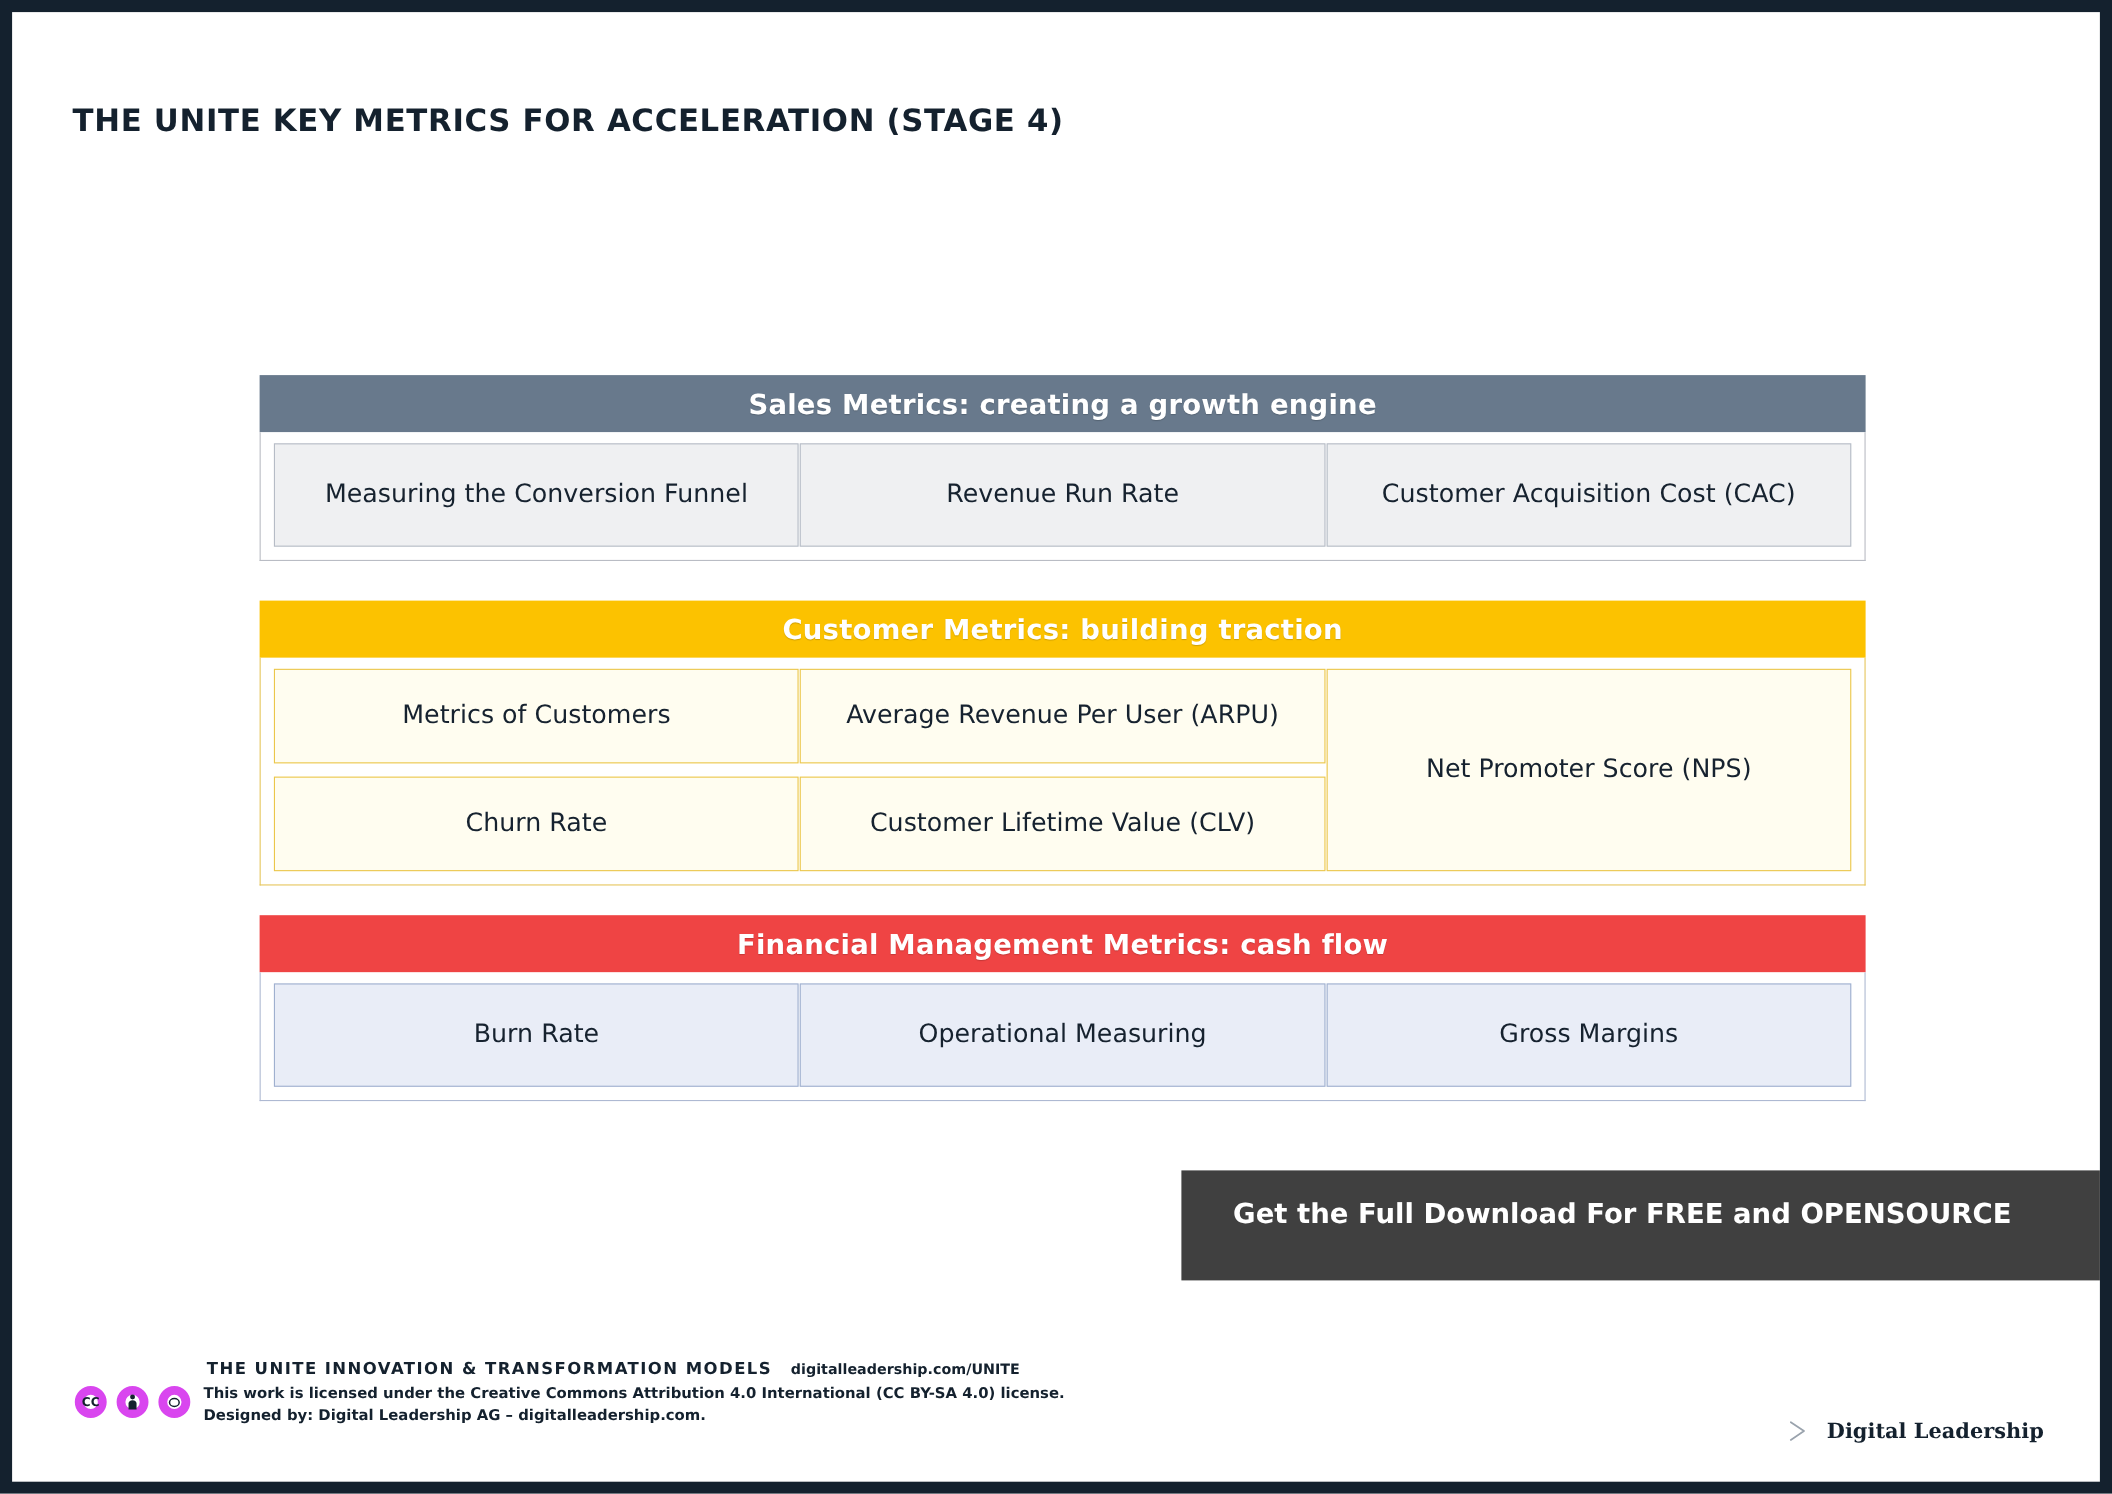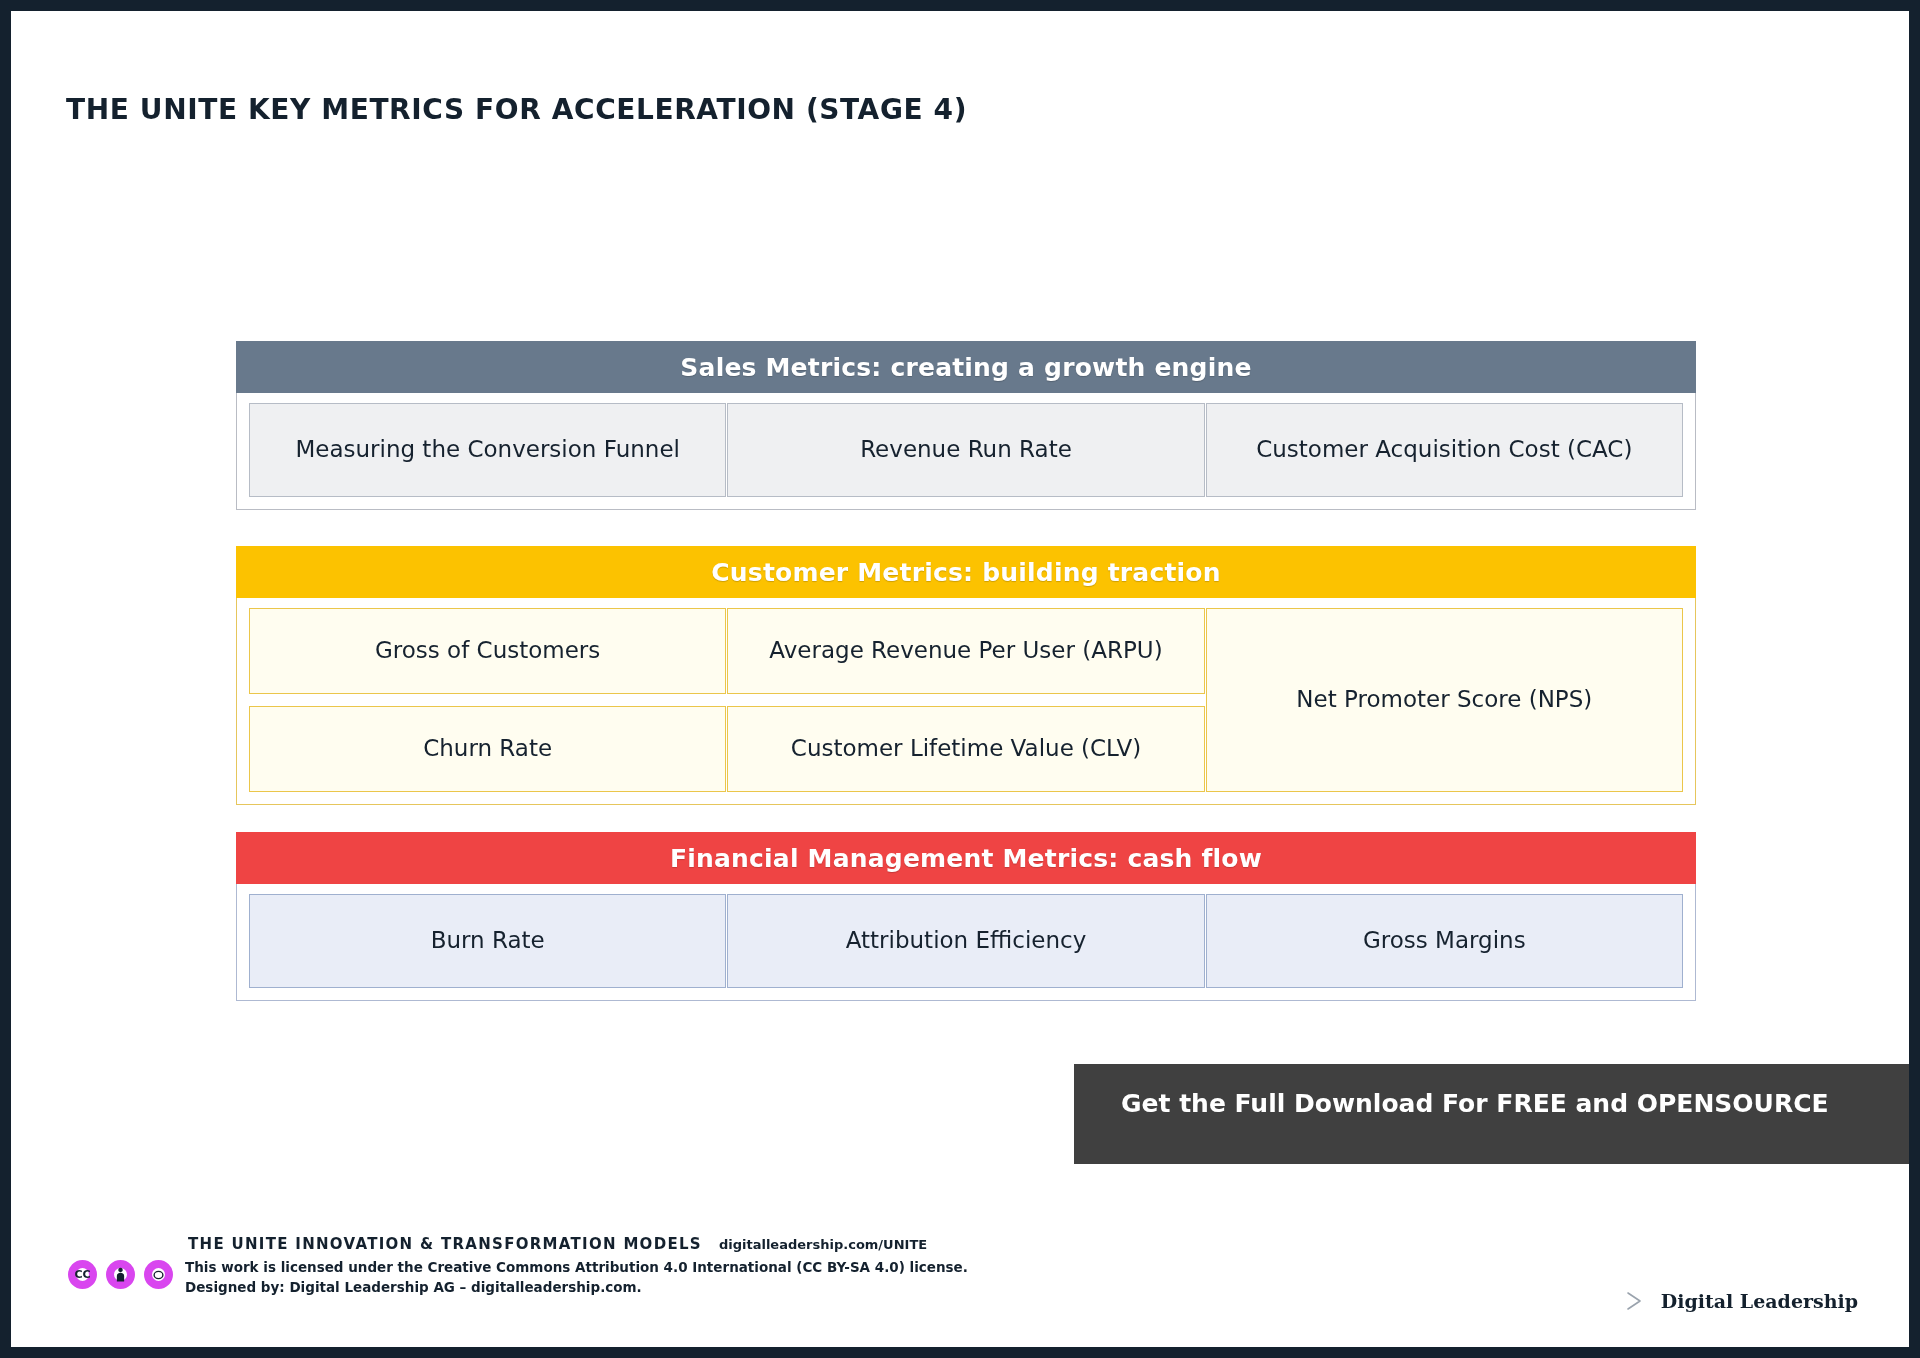"Gross of Customers" div.card { text: Gross -> Metrics }
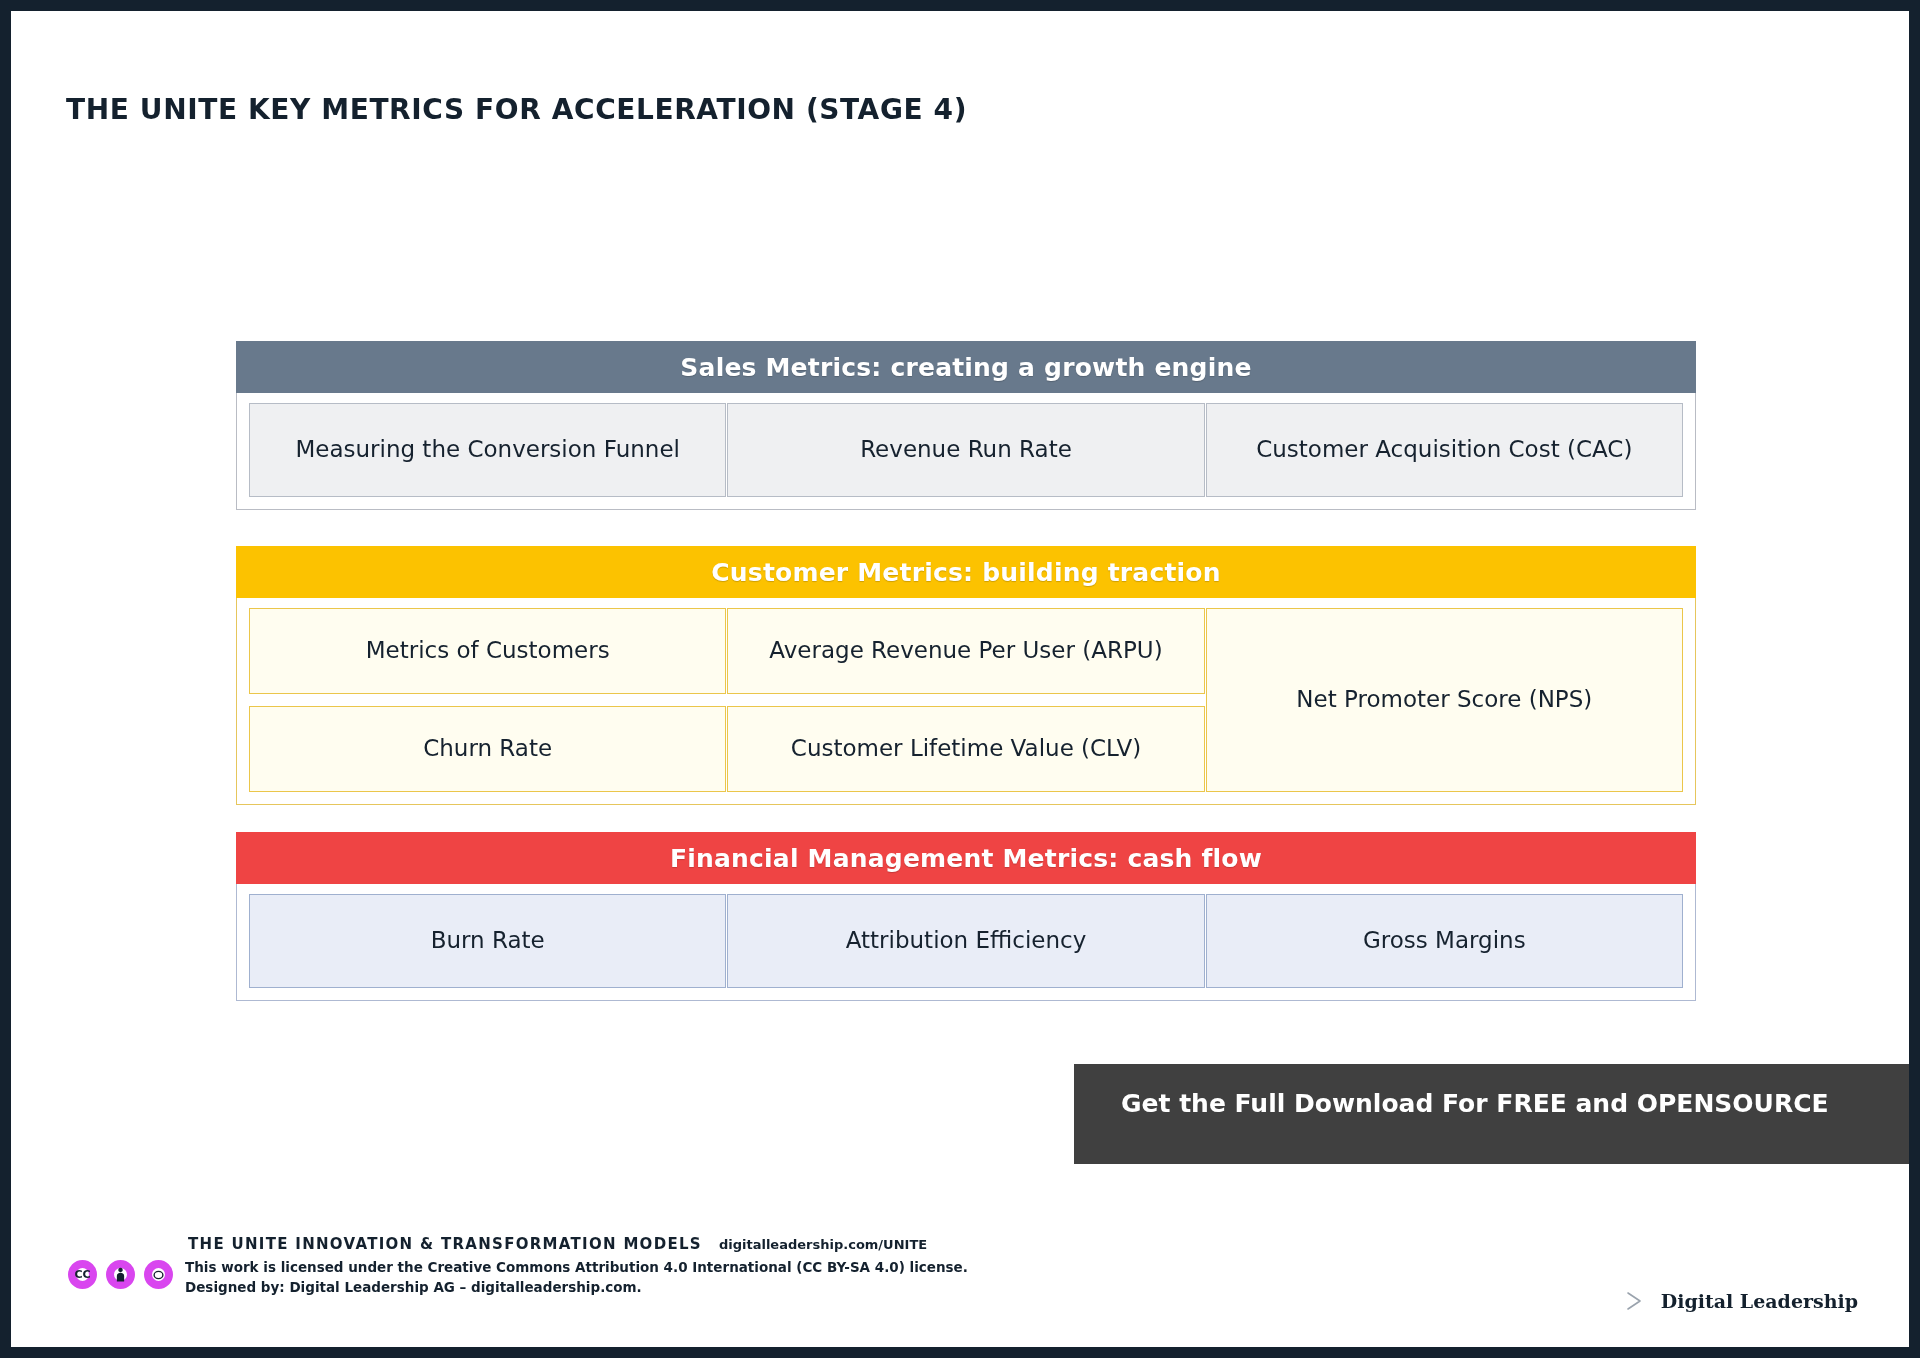"Attribution Efficiency" div.card { text: Attribution Efficiency -> Operational Measuring }
